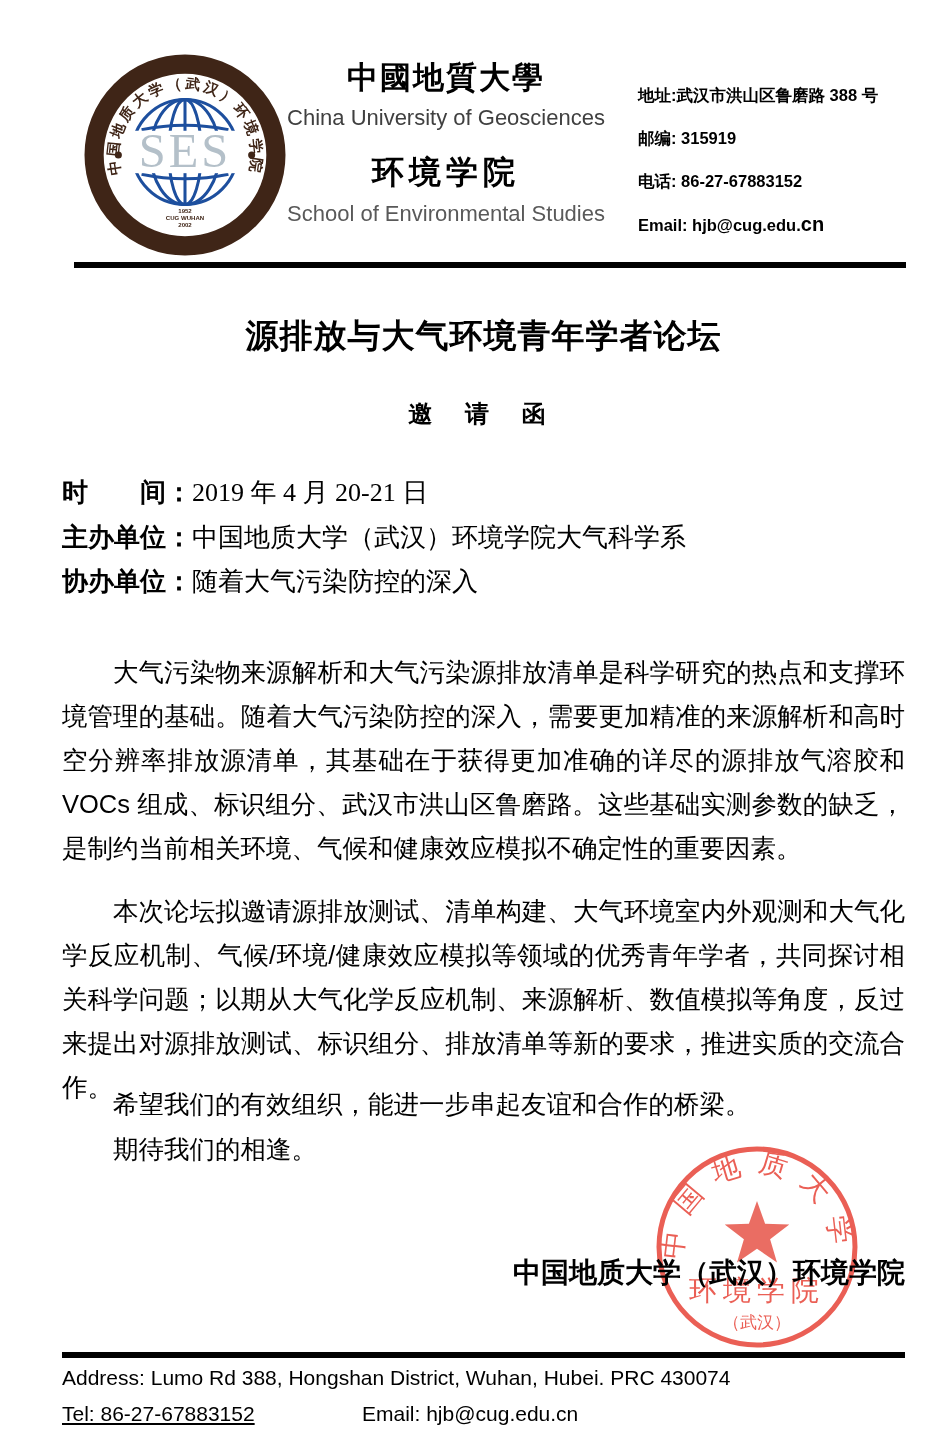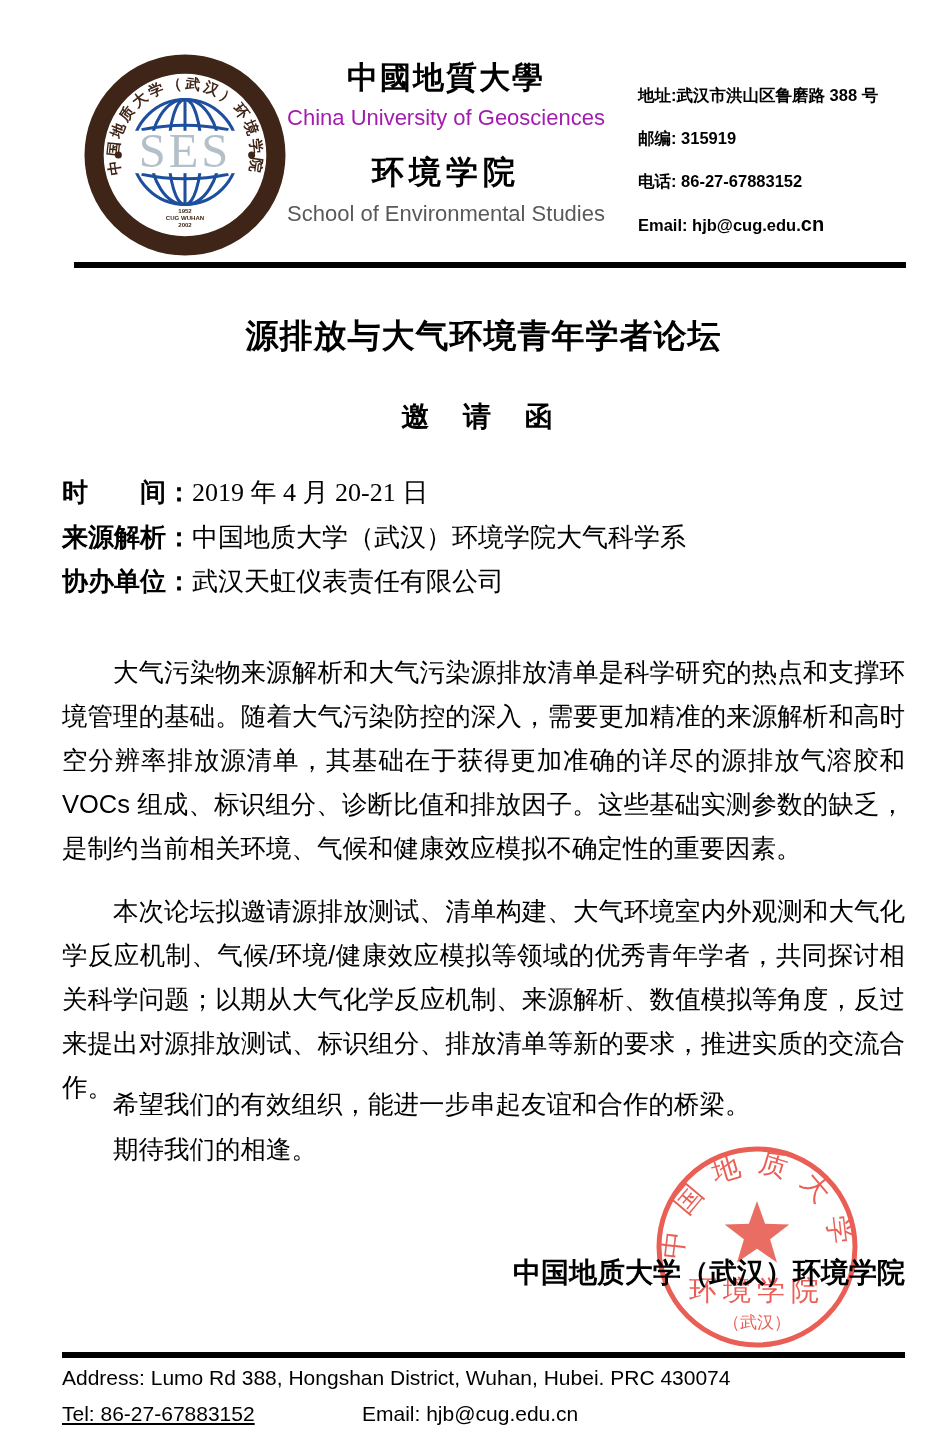"China University of Geosciences" .brand-en { color: #a21caf -> #404040 }
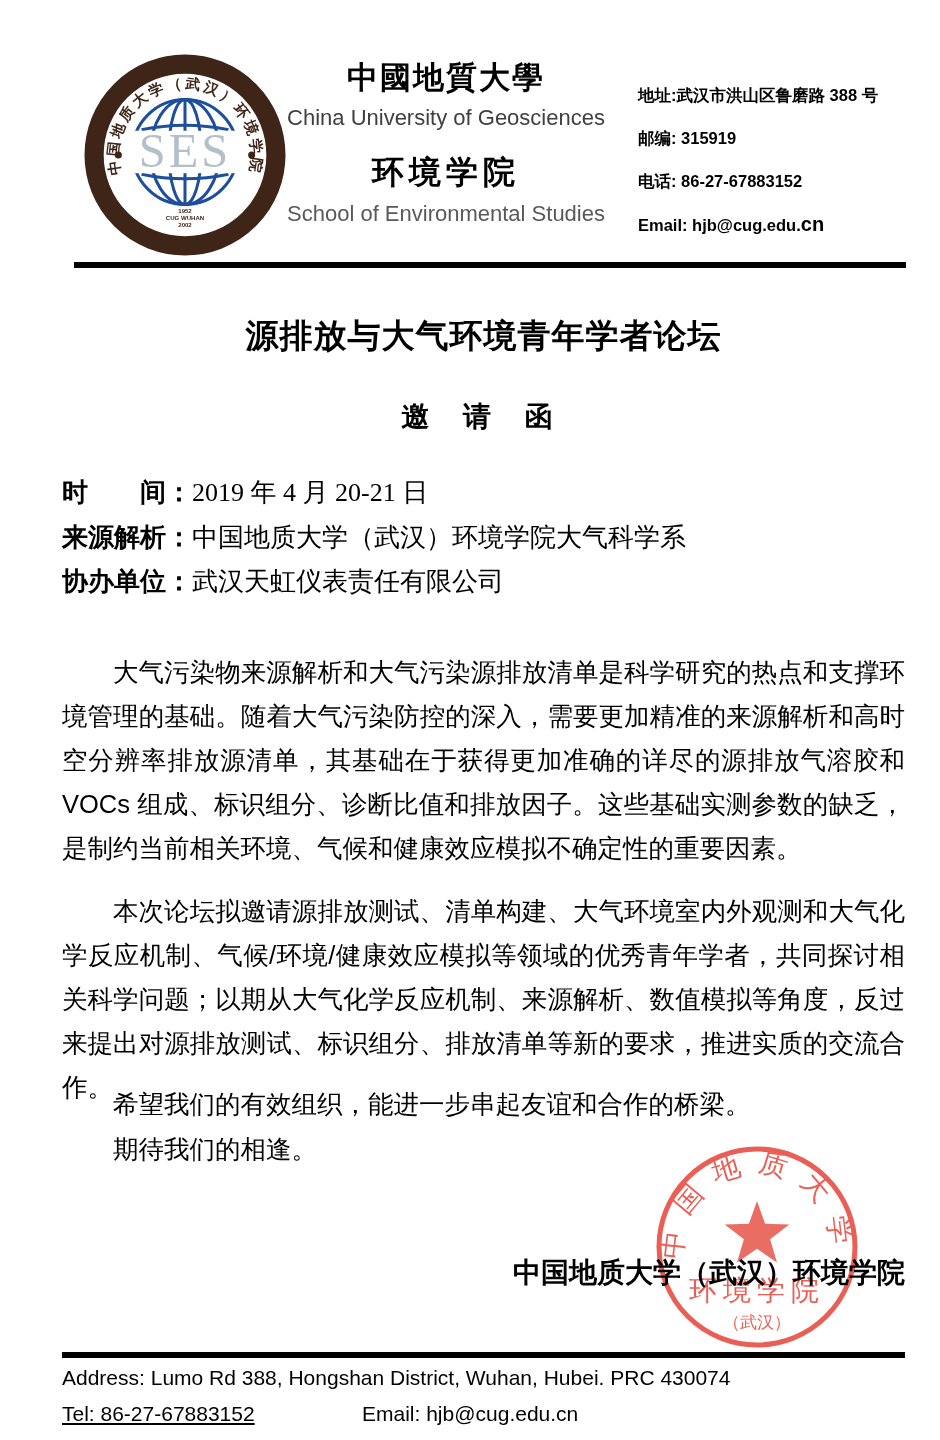"邀 请 函" .letter-subtitle { font-size: 28px -> 24px }
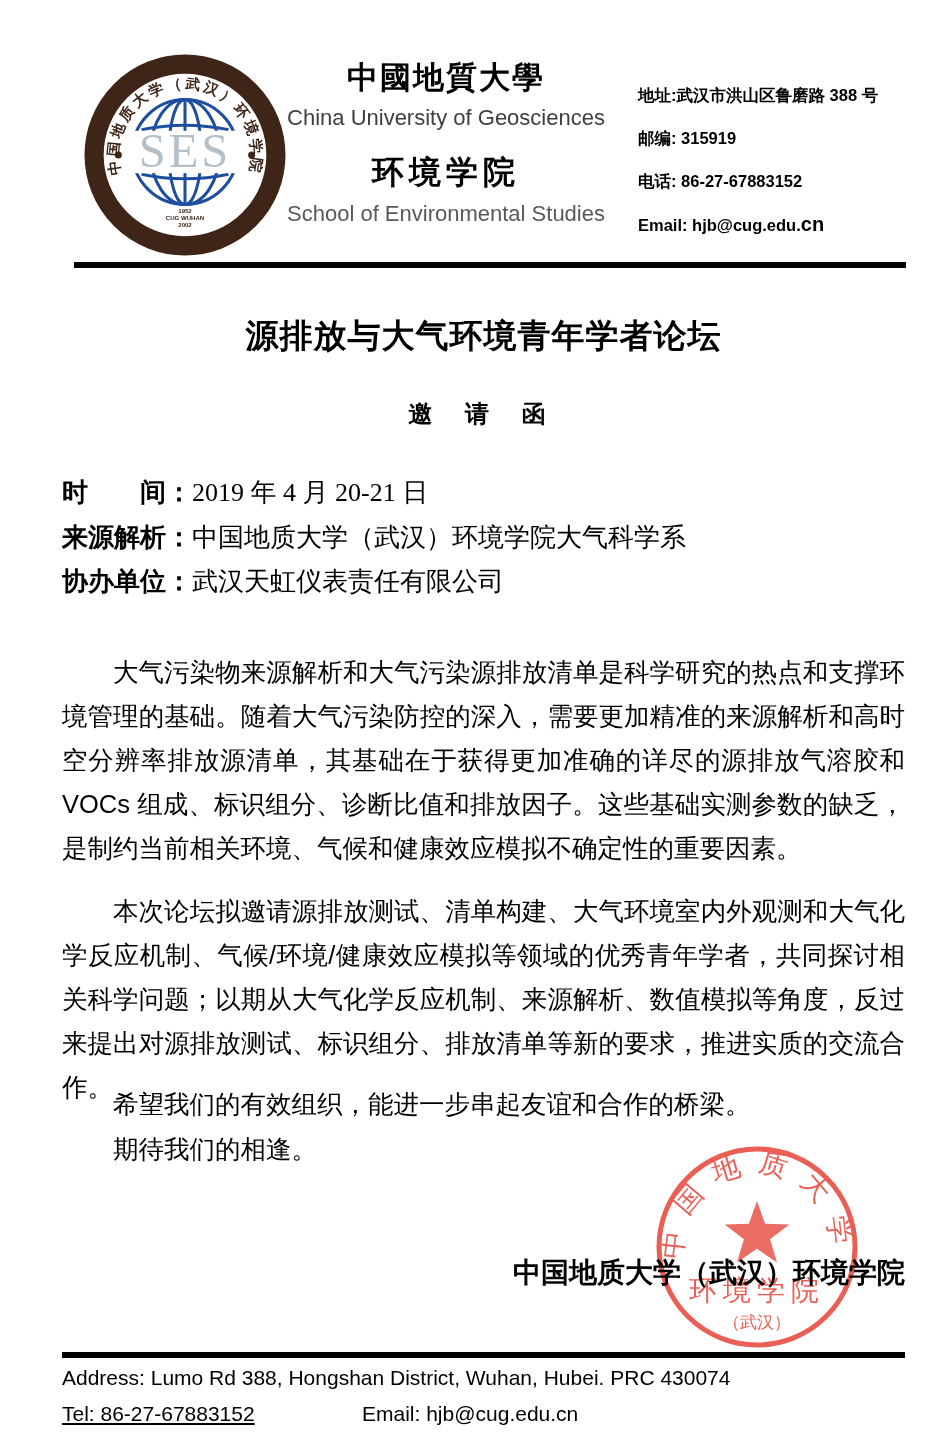"来源解析：" span.meta-label { text: 来源解析 -> 主办单位 }
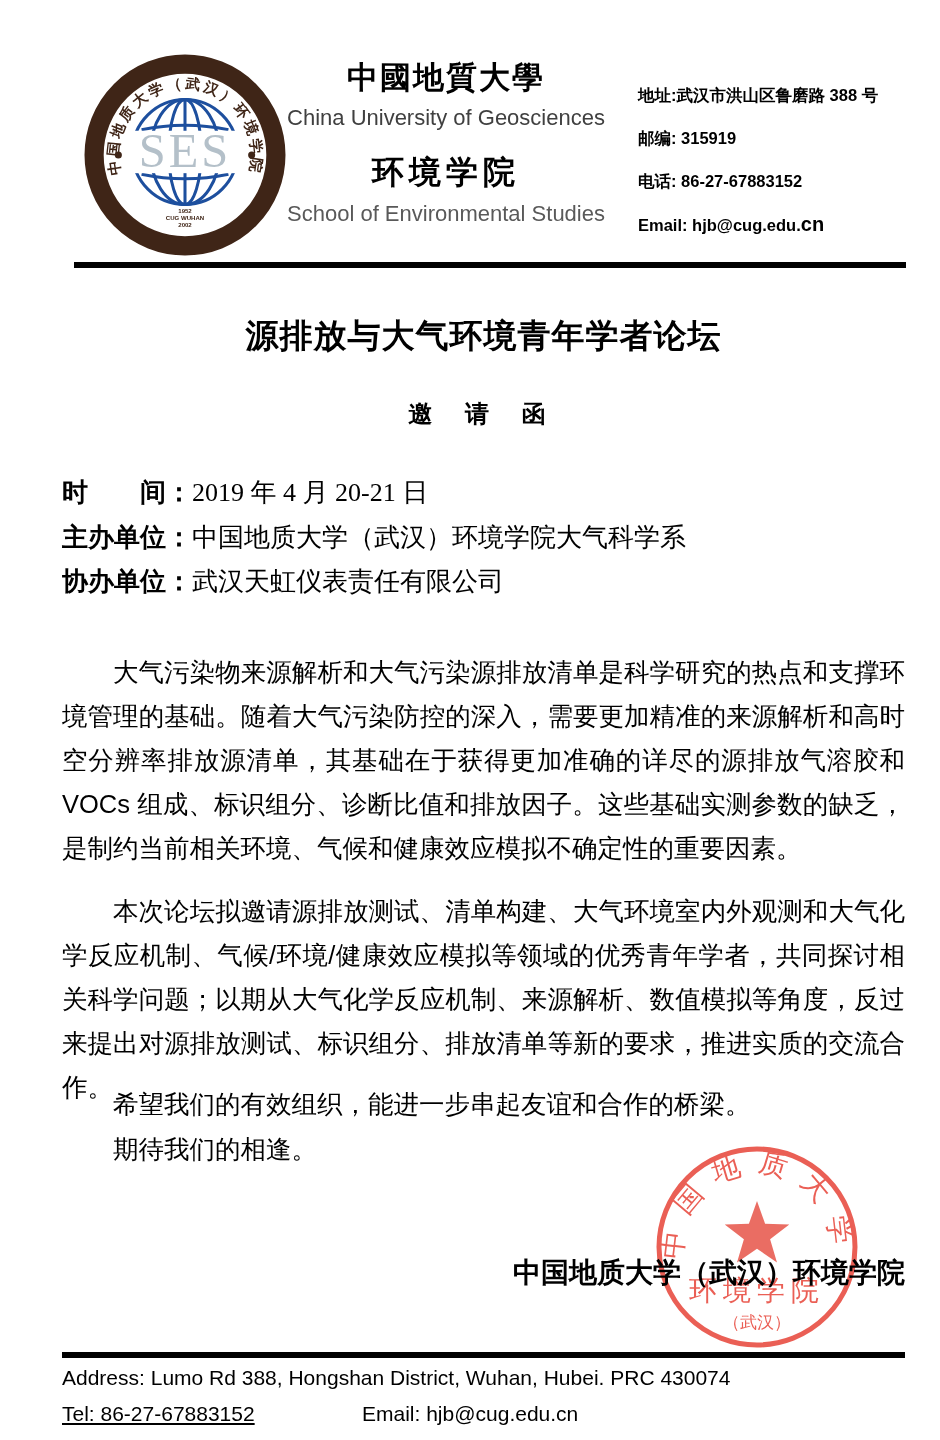"武汉天虹仪表责任有限公司" span.meta-value { text: 武汉天虹仪表责任有限公司 -> 随着大气污染防控的深入 }
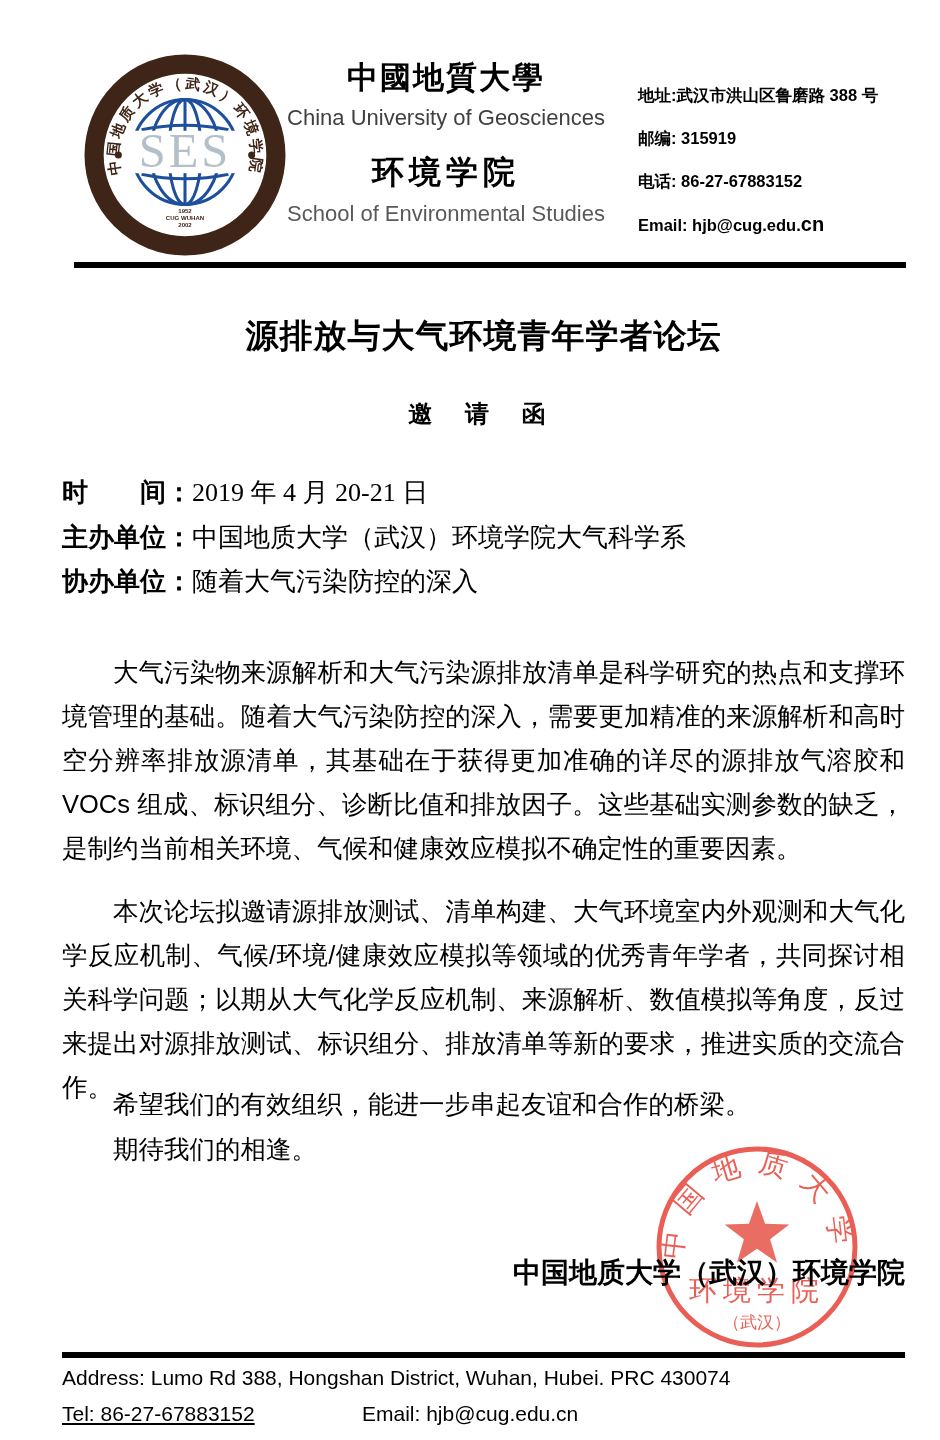"大气污染物来源解析和大气污染源排放清单是科学研究的热点和支撑环境管理的基础。随着" div.abs { text: 诊断比值和排放因子 -> 武汉市洪山区鲁磨路 }
